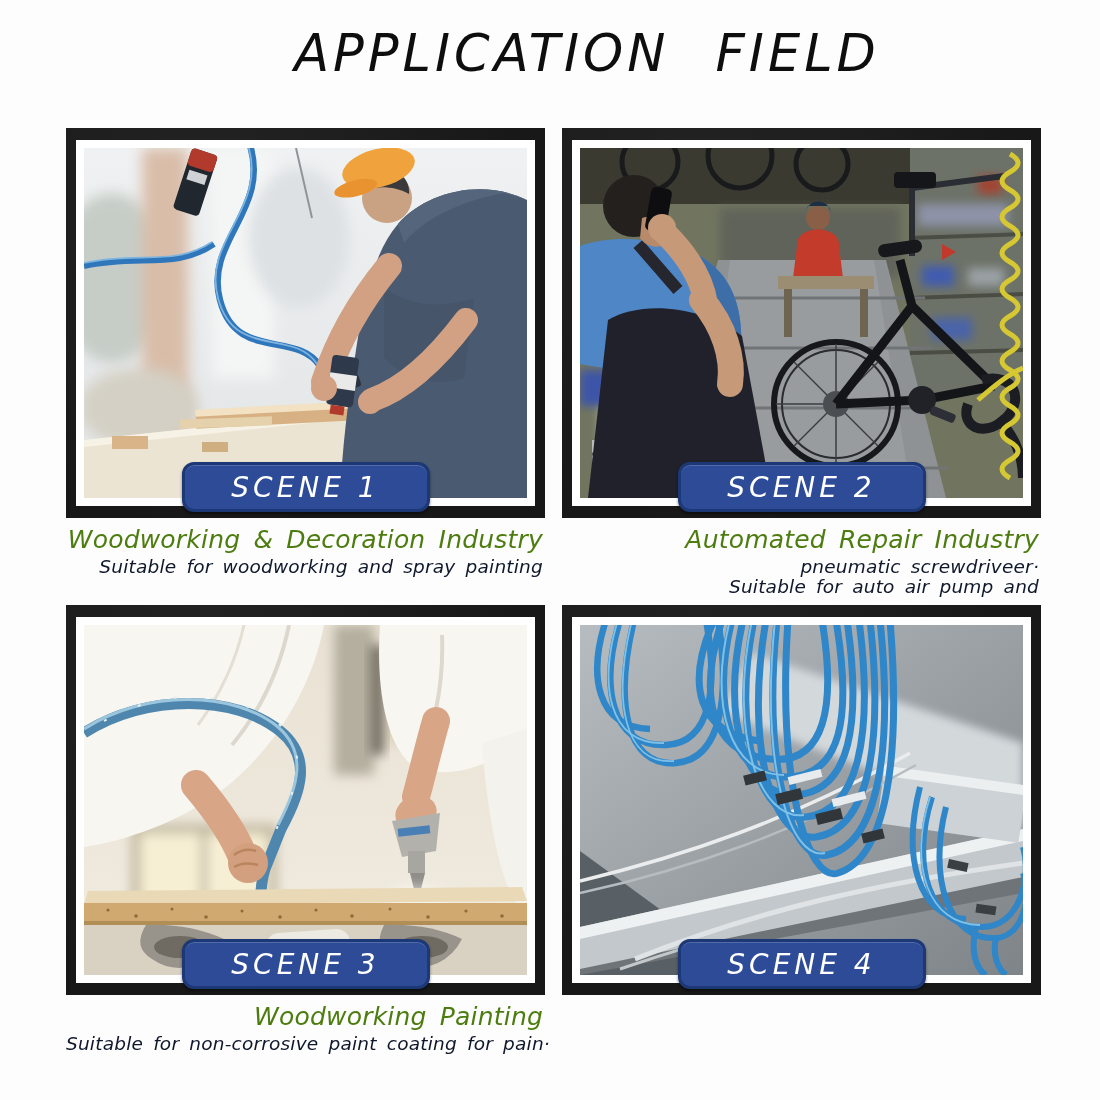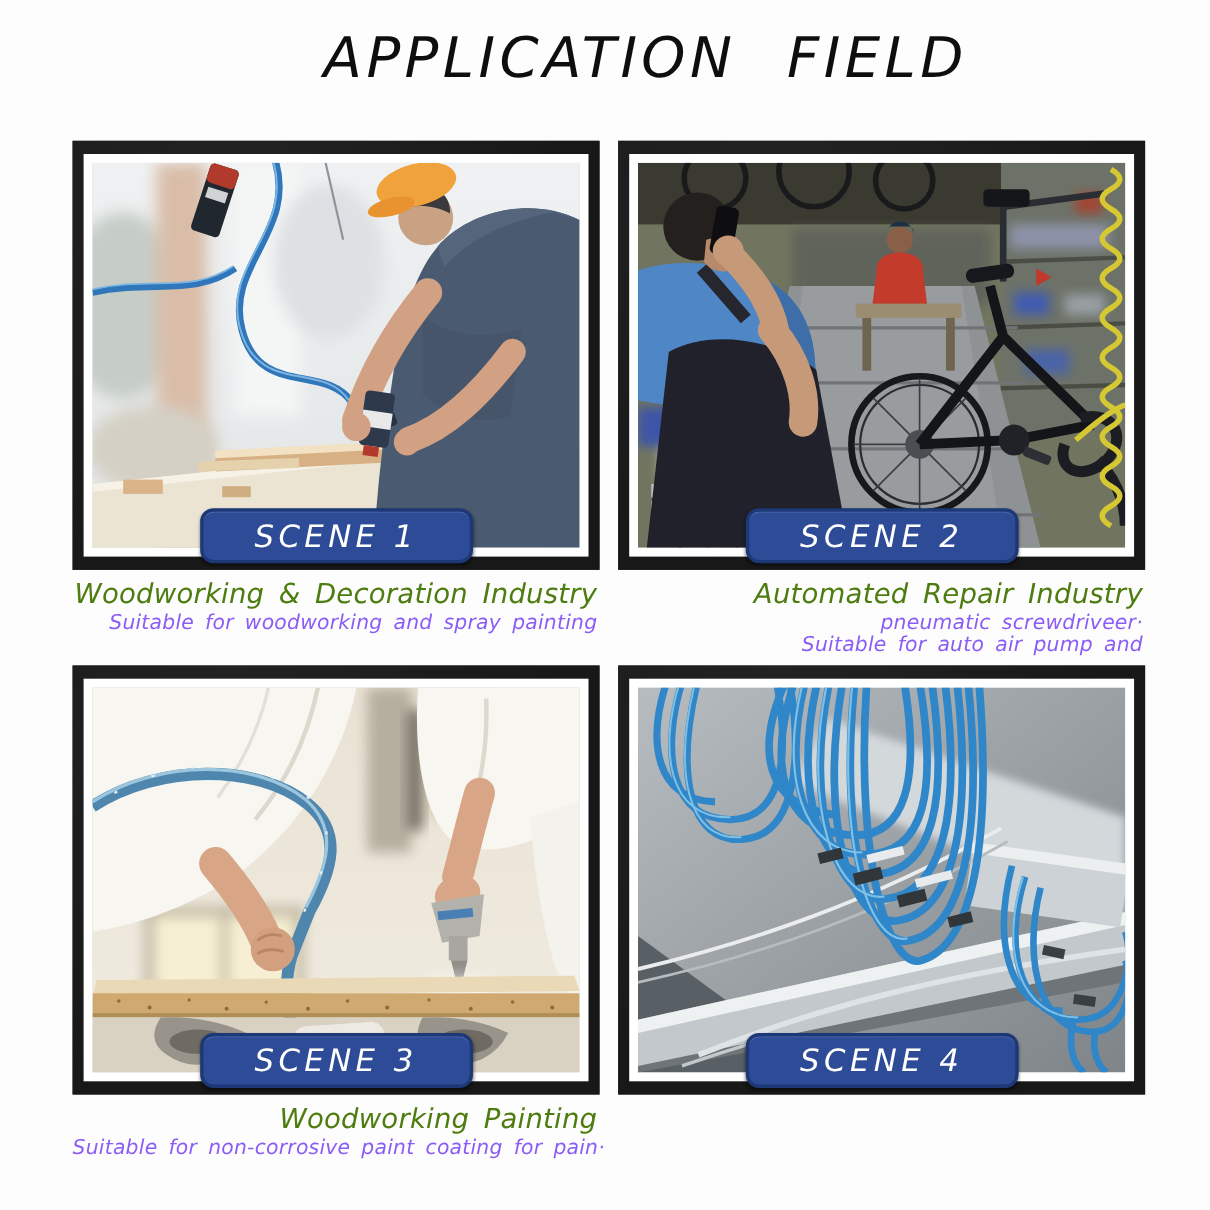"Suitable for woodworking and spray" .scene-subtitle { color: #8b5cf6 -> #0f172a }
